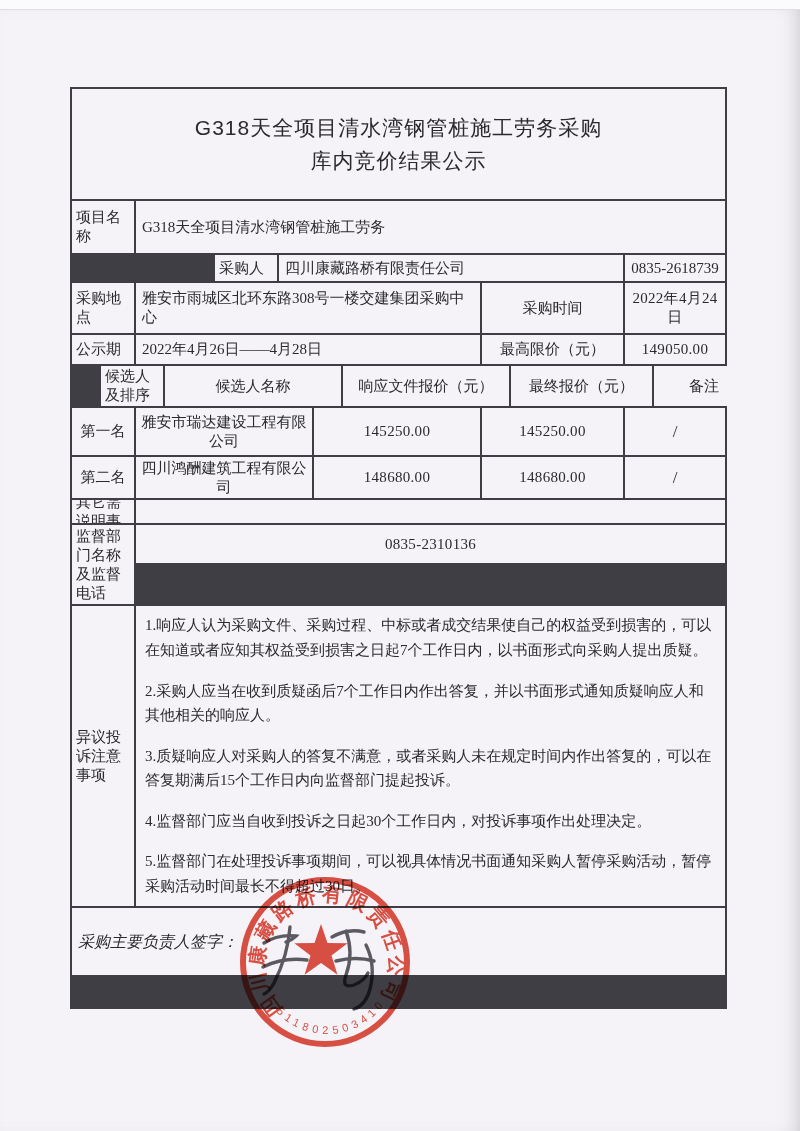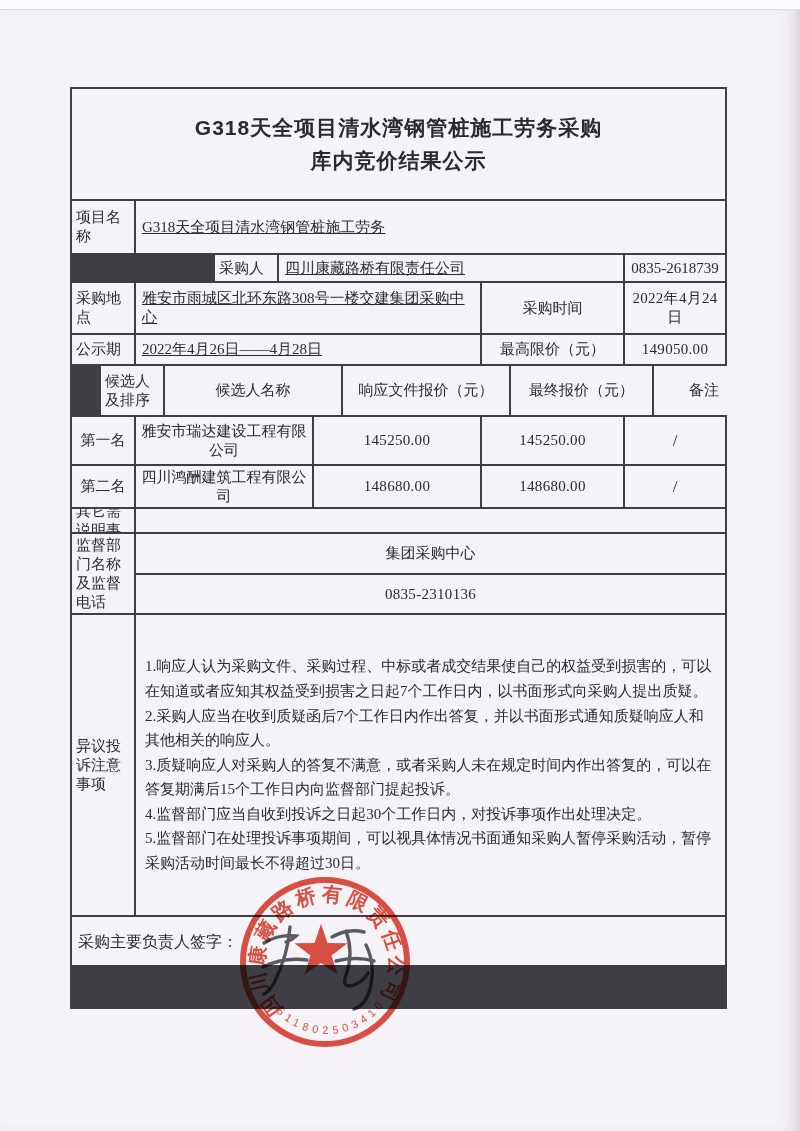"G318天全项目清水湾钢管桩施工劳务采购" .title-line { font-weight: 700 -> 400 }
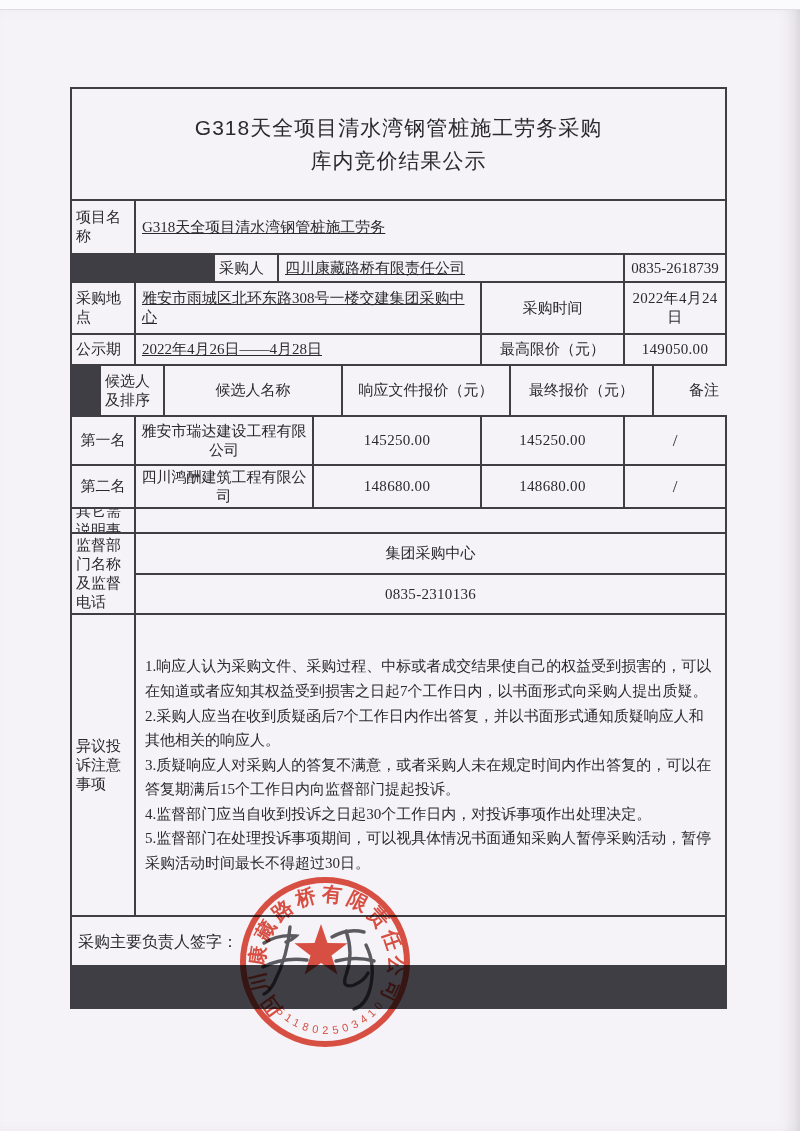"G318天全项目清水湾钢管桩施工劳务" .c-left { text-decoration: underline -> none }
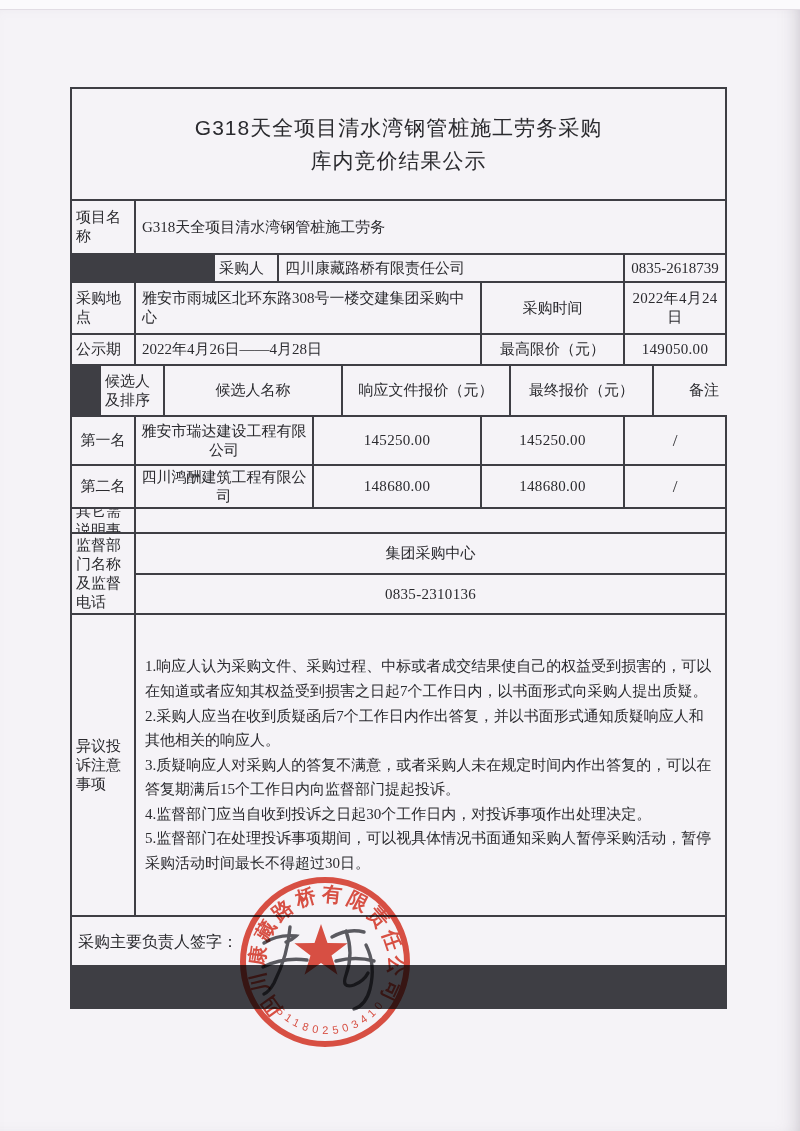"候选人及排序" .r-candhead { height: 49px -> 40px }
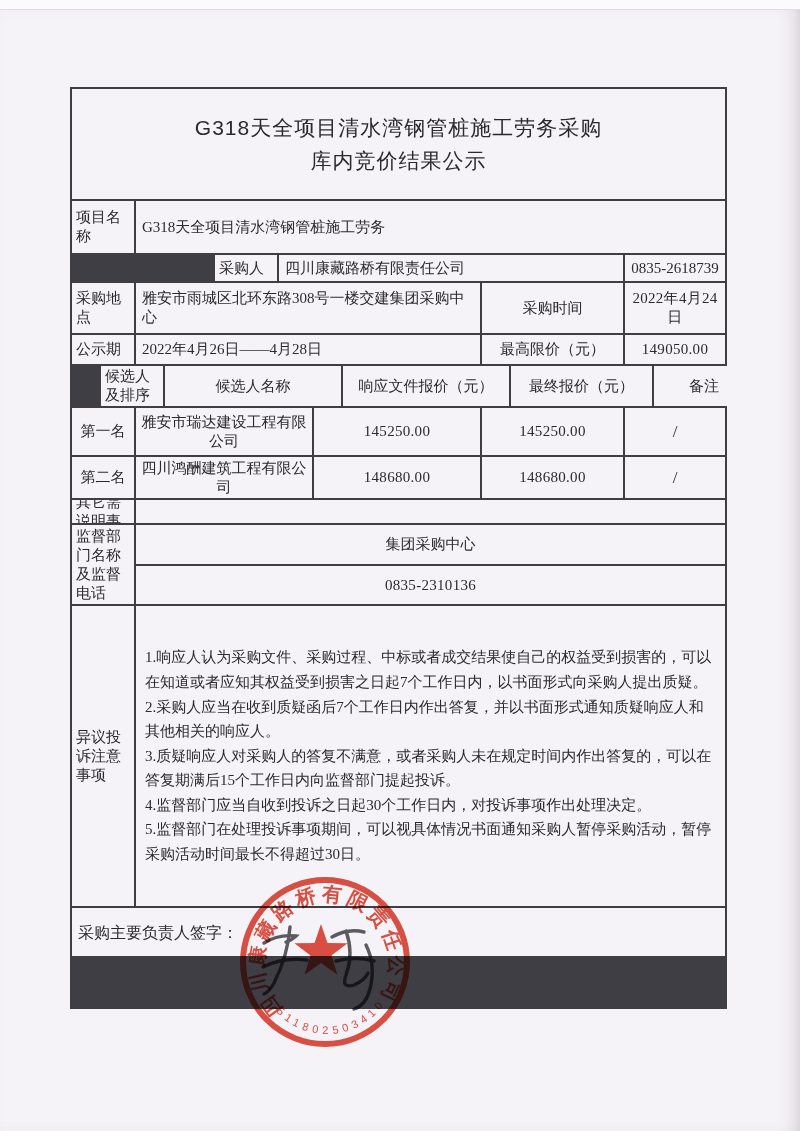"集团采购中心" div.cell { html: <div>集团采购中心</div> -> none }
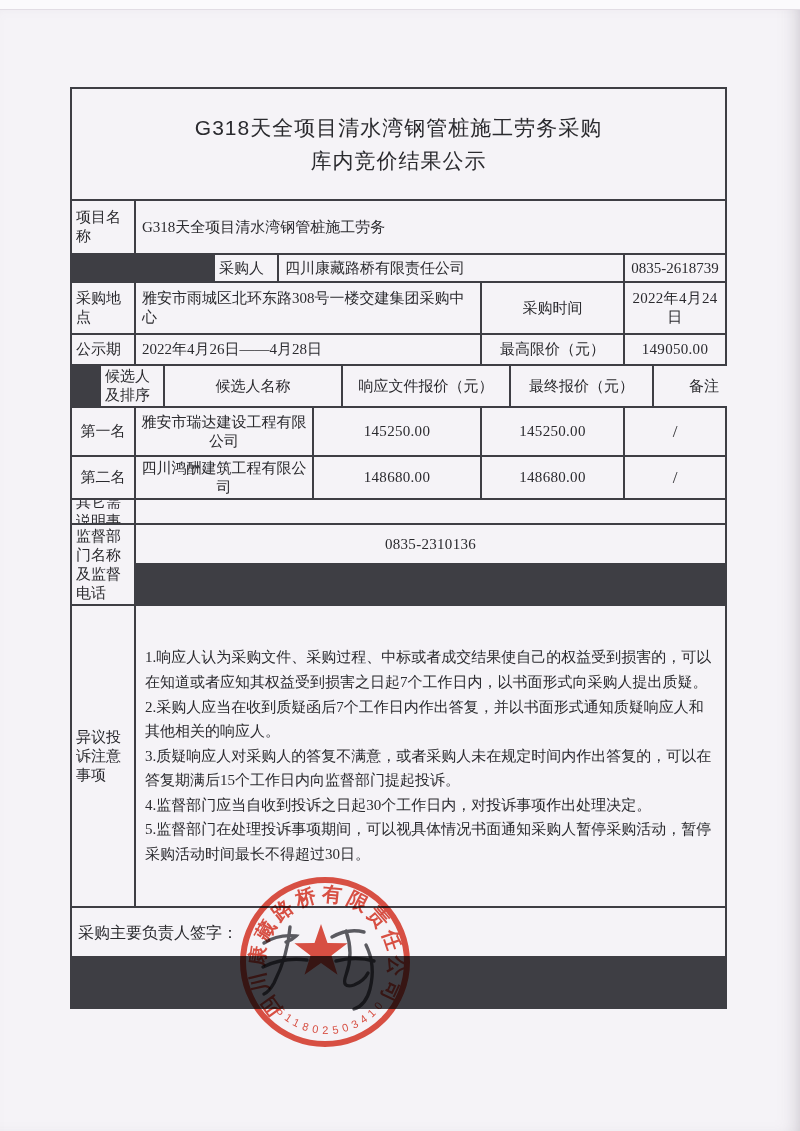"1.响应人认为采购文件、采购过程、中标或者成交结果使自己的权益受到损害的，可以在" .objection-text { row-gap: 0 -> 16px }
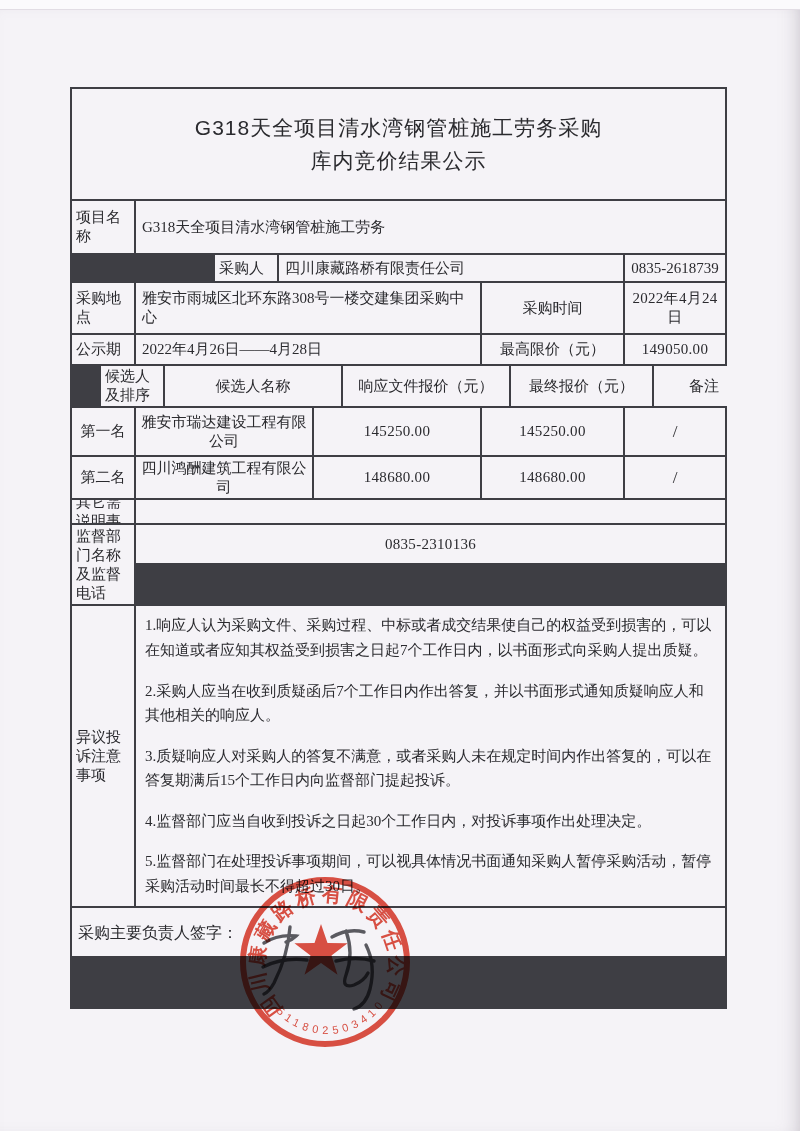"采购主要负责人签字：" .r-signature { font-style: none -> italic; height: 48px -> 67px }
